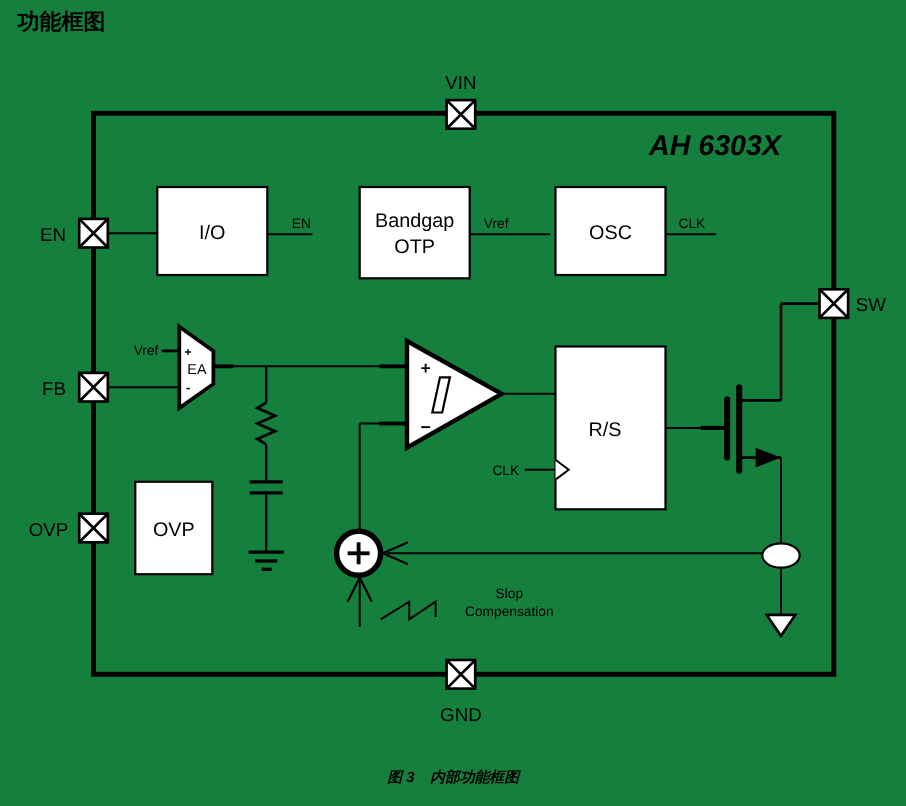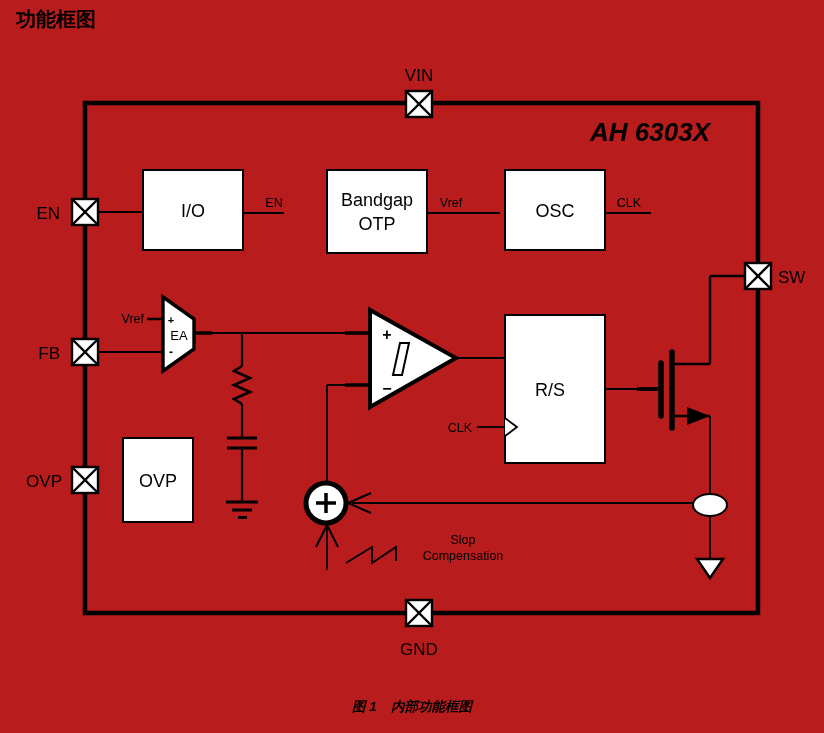"功能框图" #stage { background: #b91c1c -> #15803d }
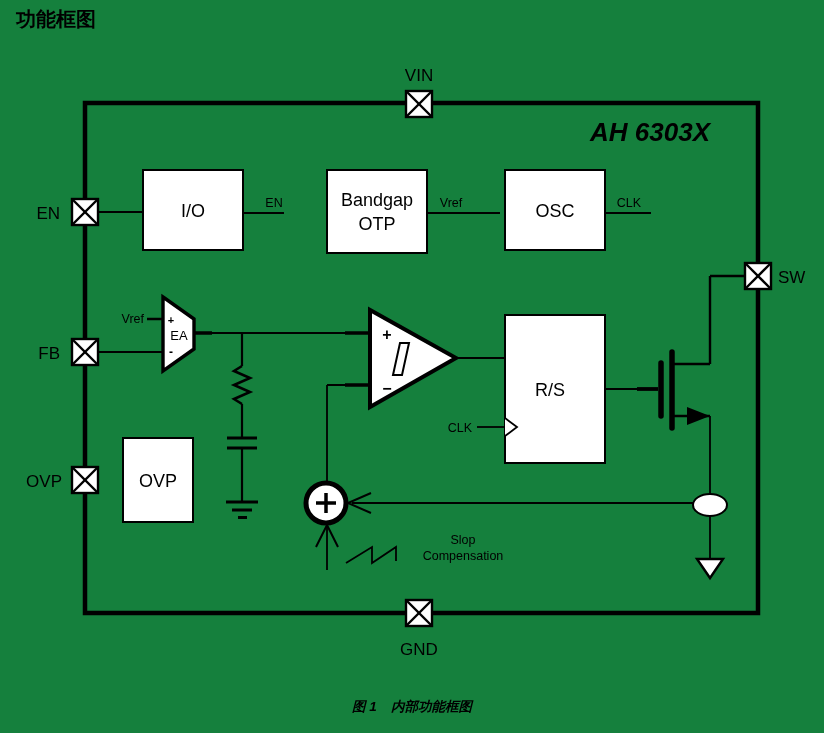"图 1" span.cap-num { text: 1 -> 3 }
